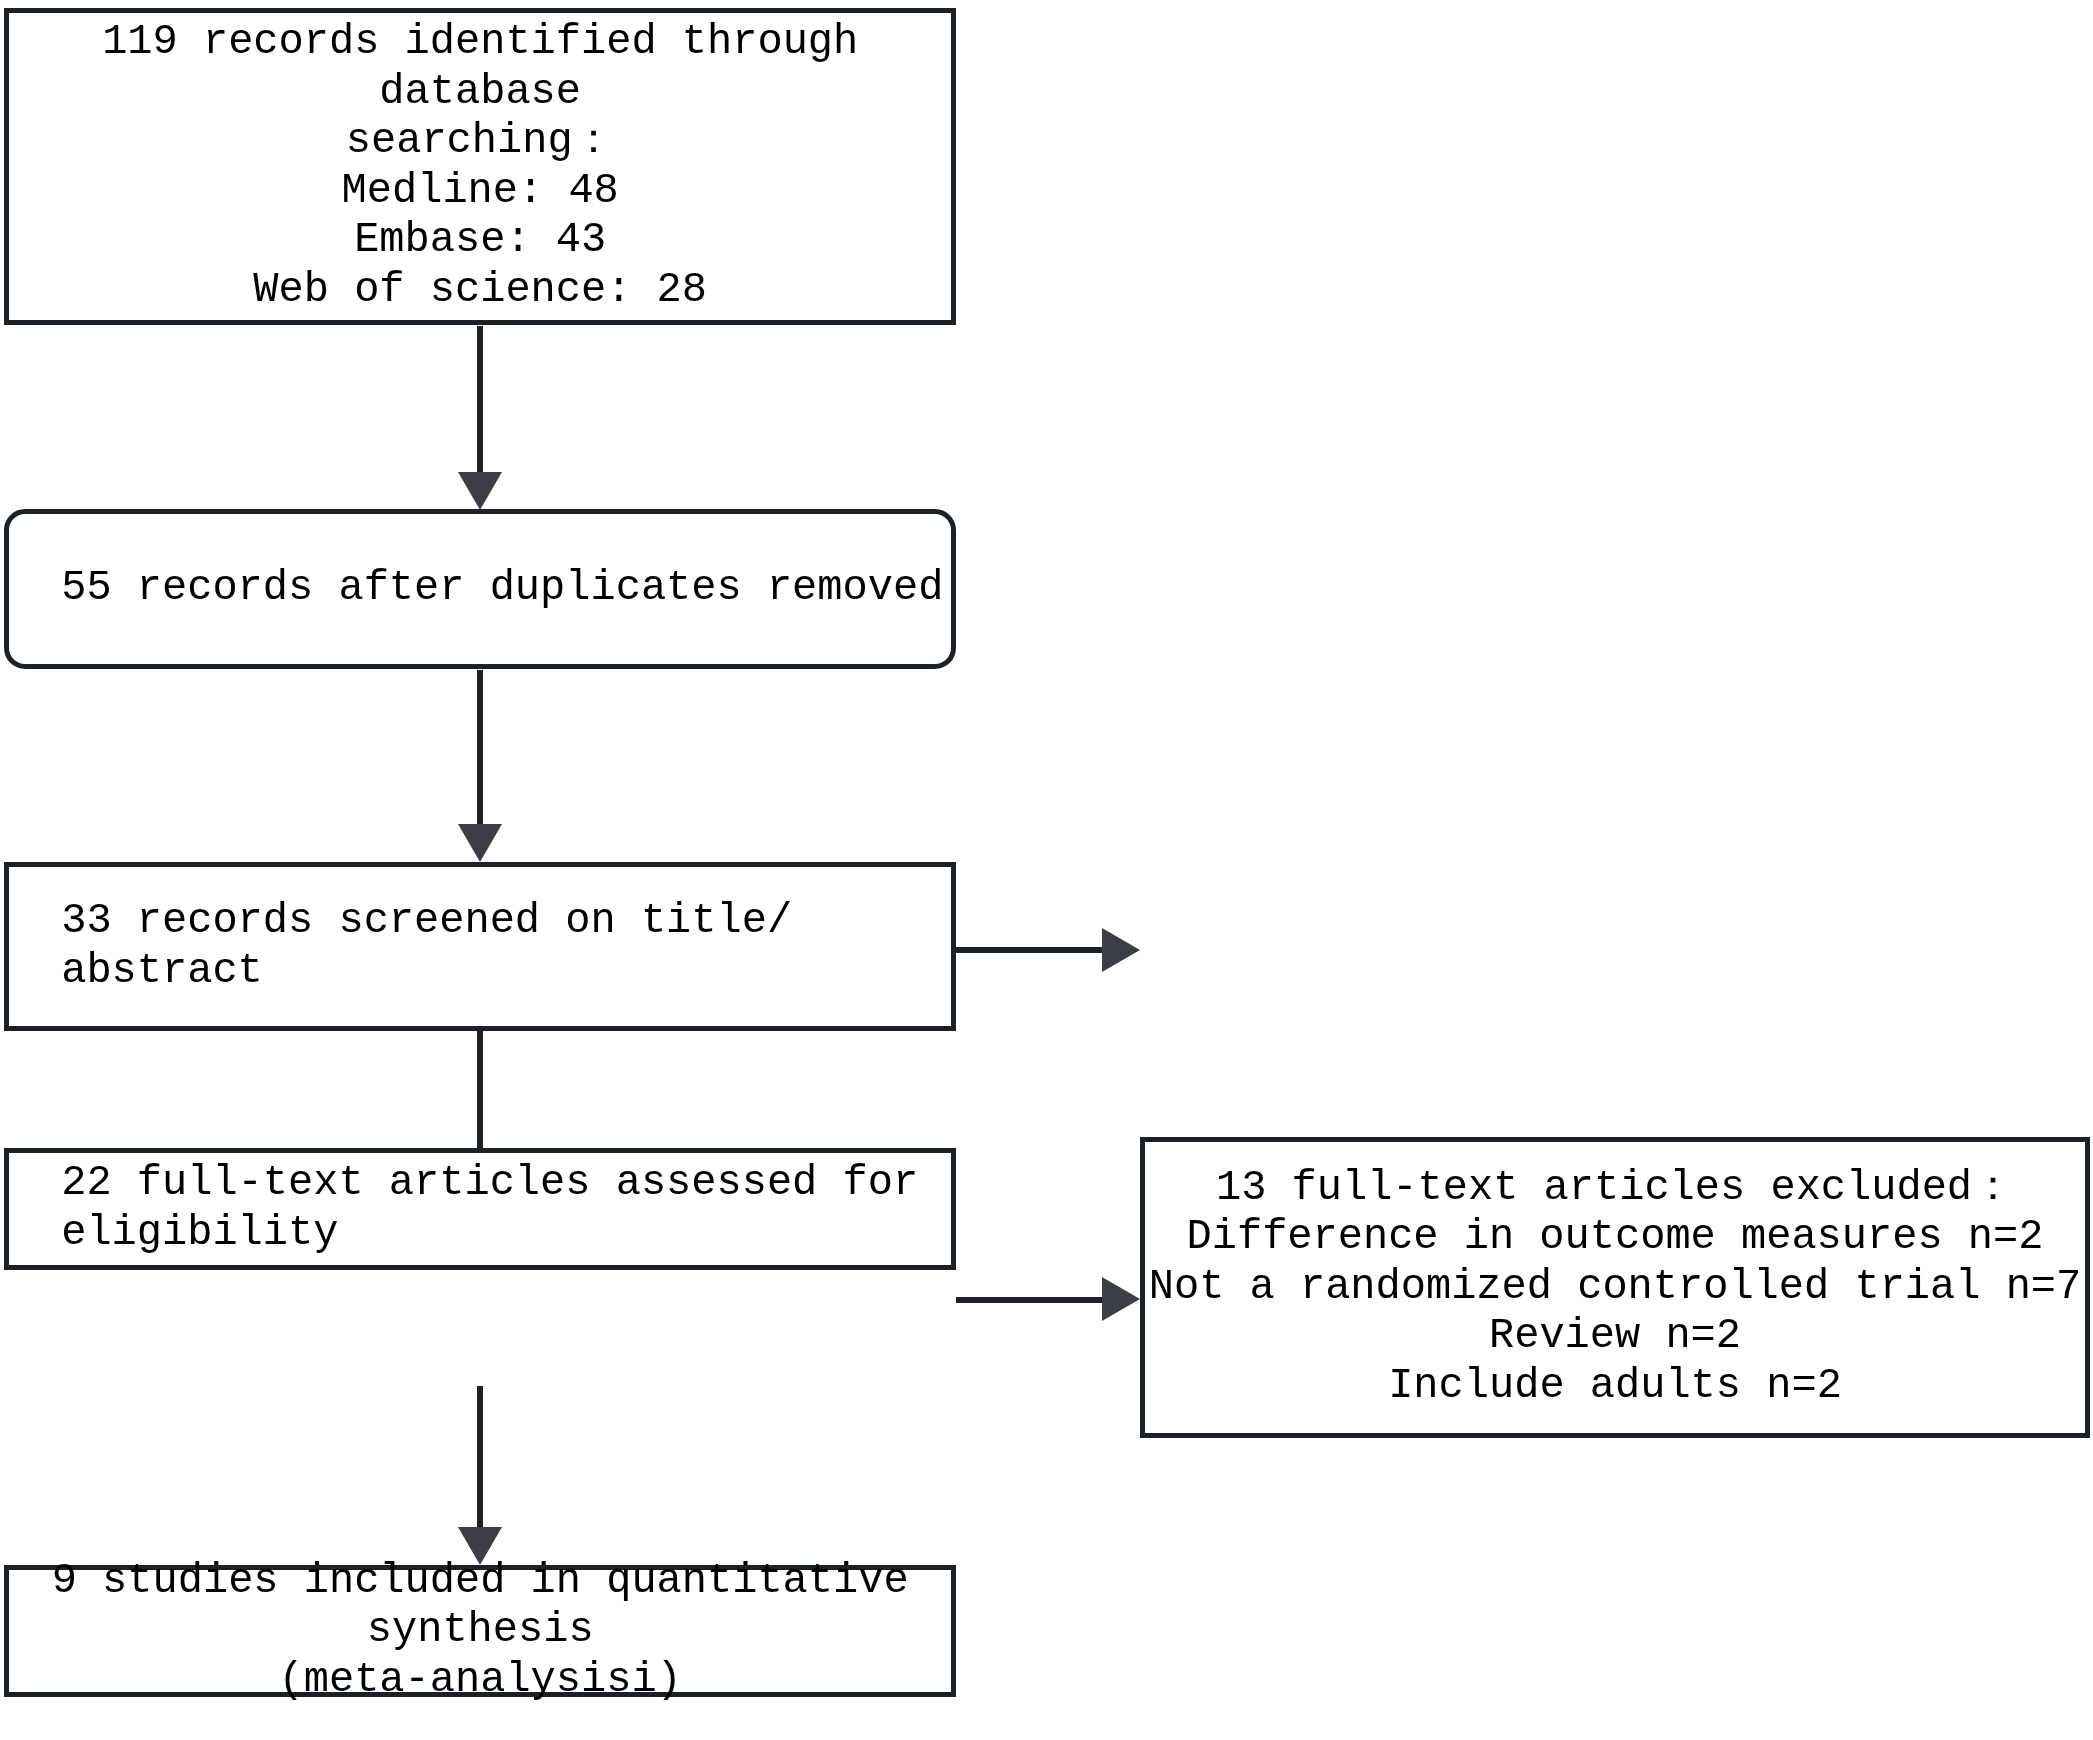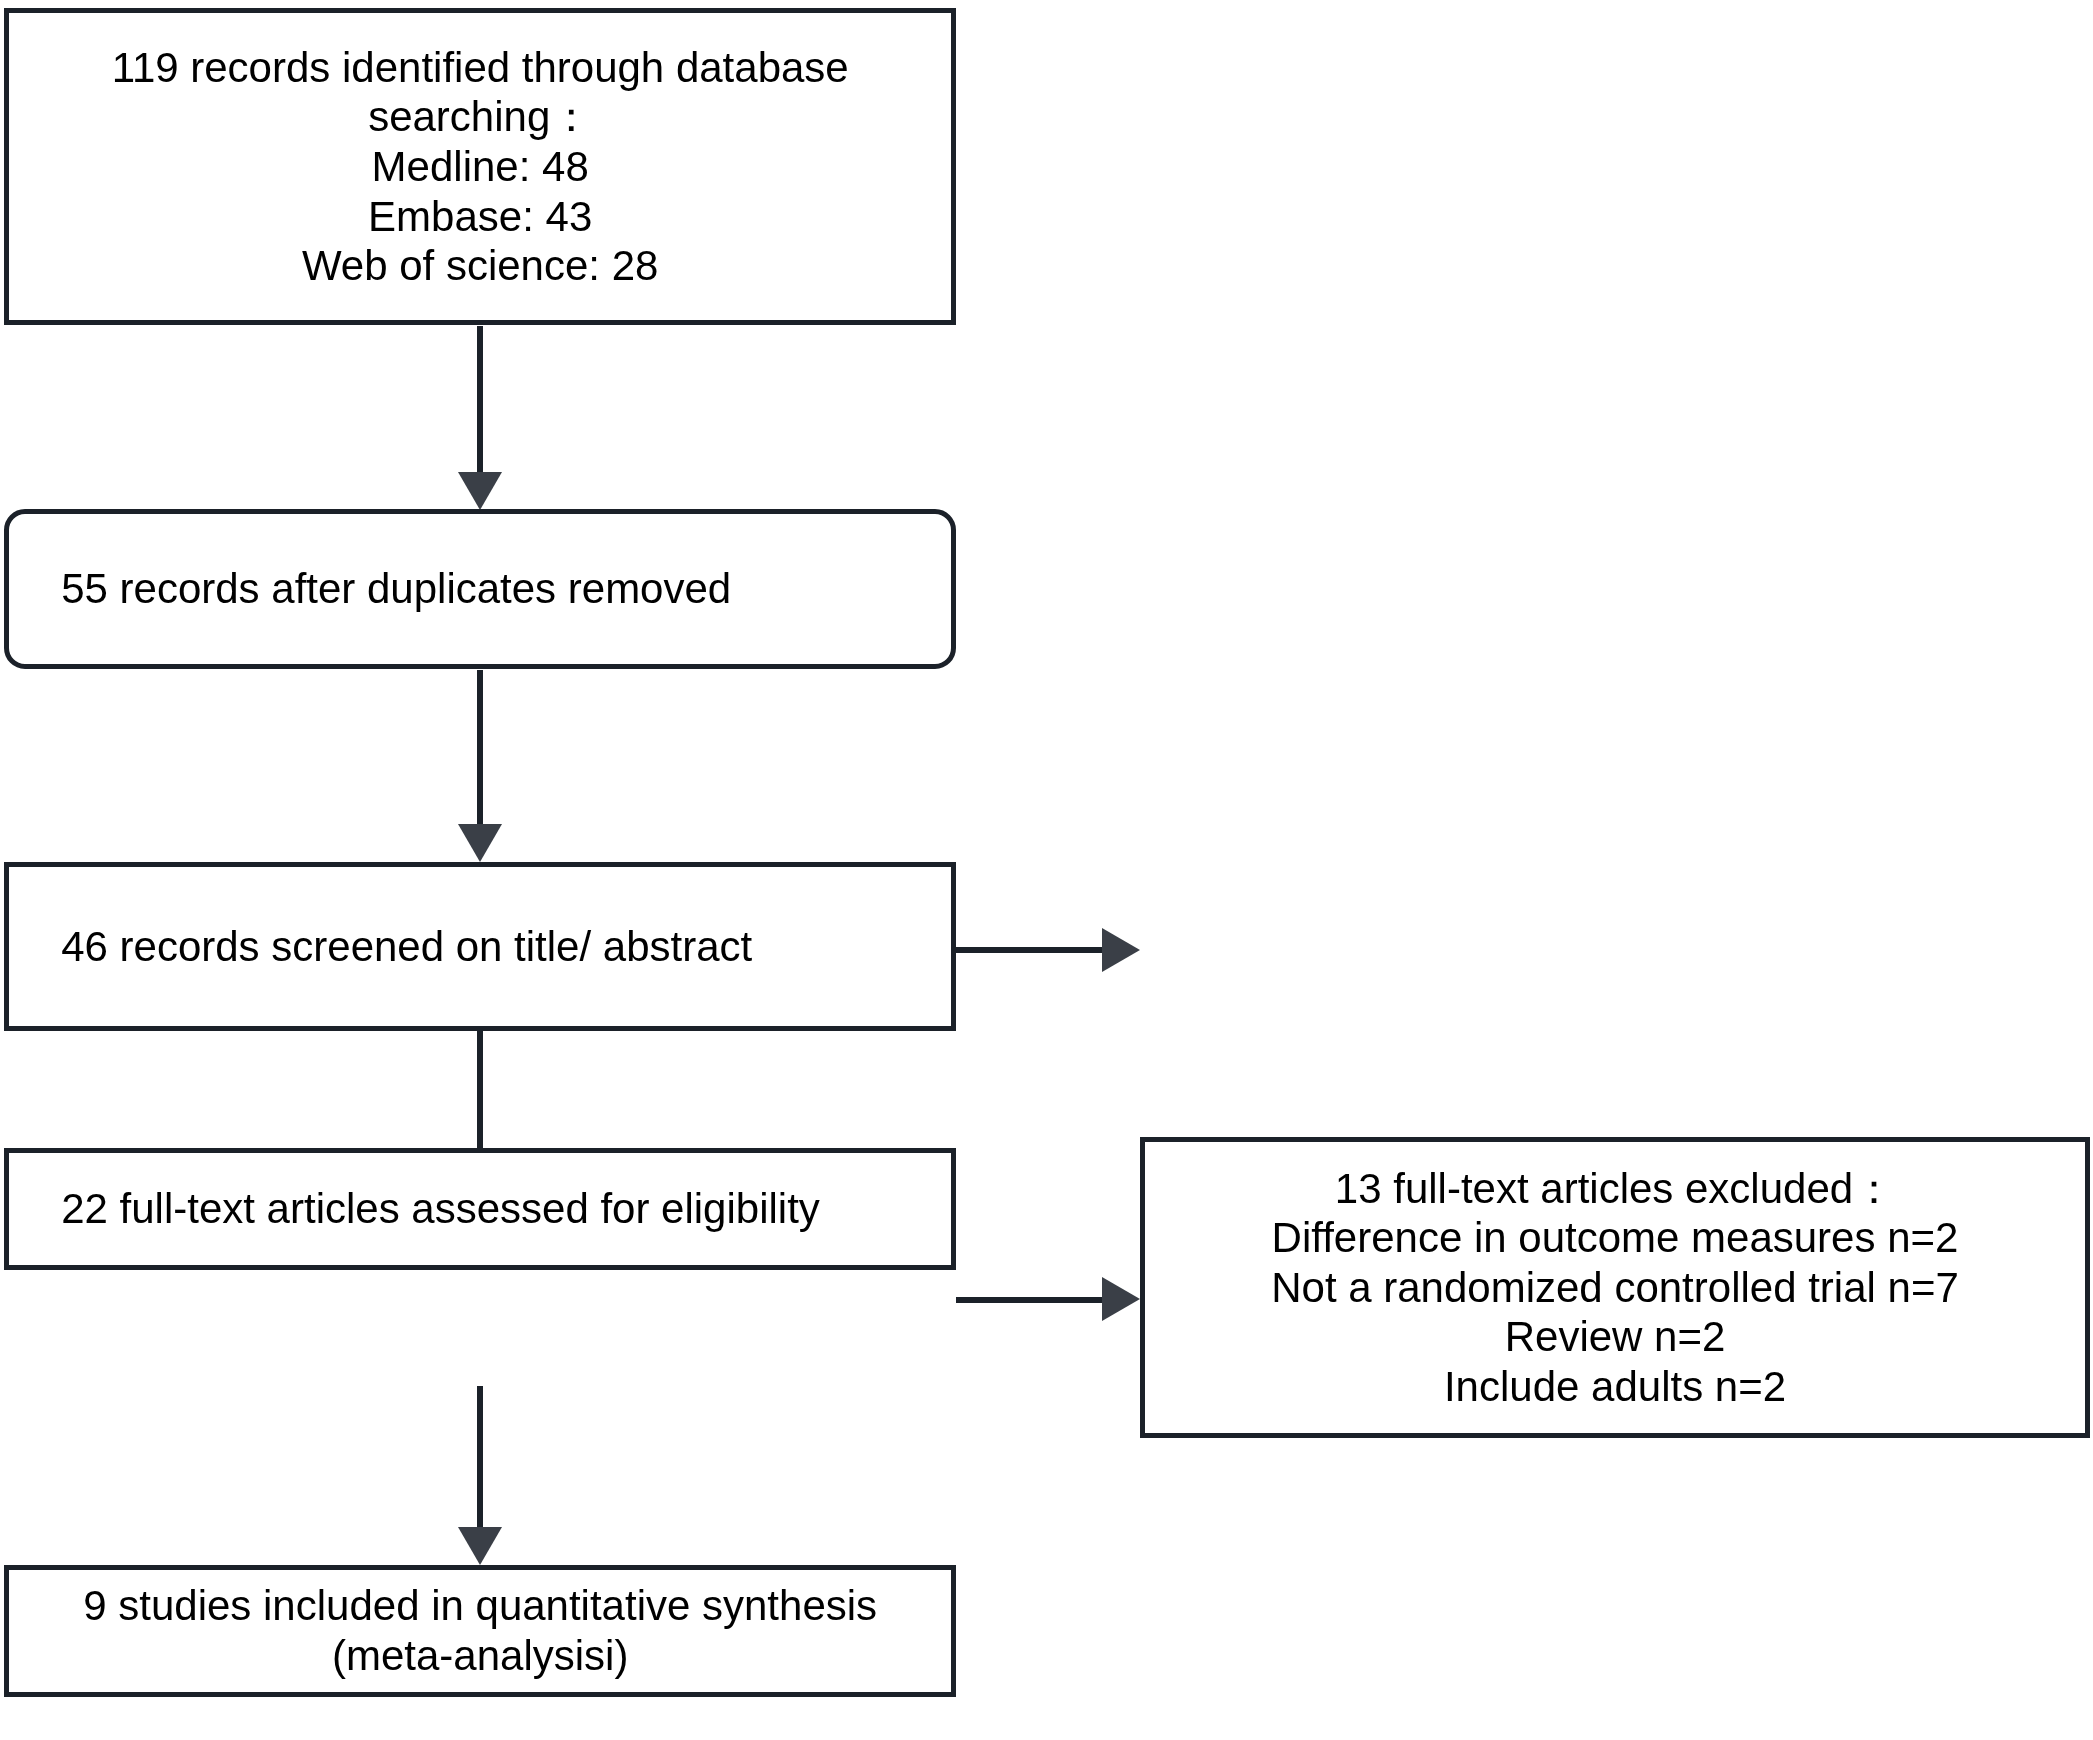"119 records identified through database" #stage { font-family: Liberation Sans, sans-serif -> Liberation Mono, monospace }
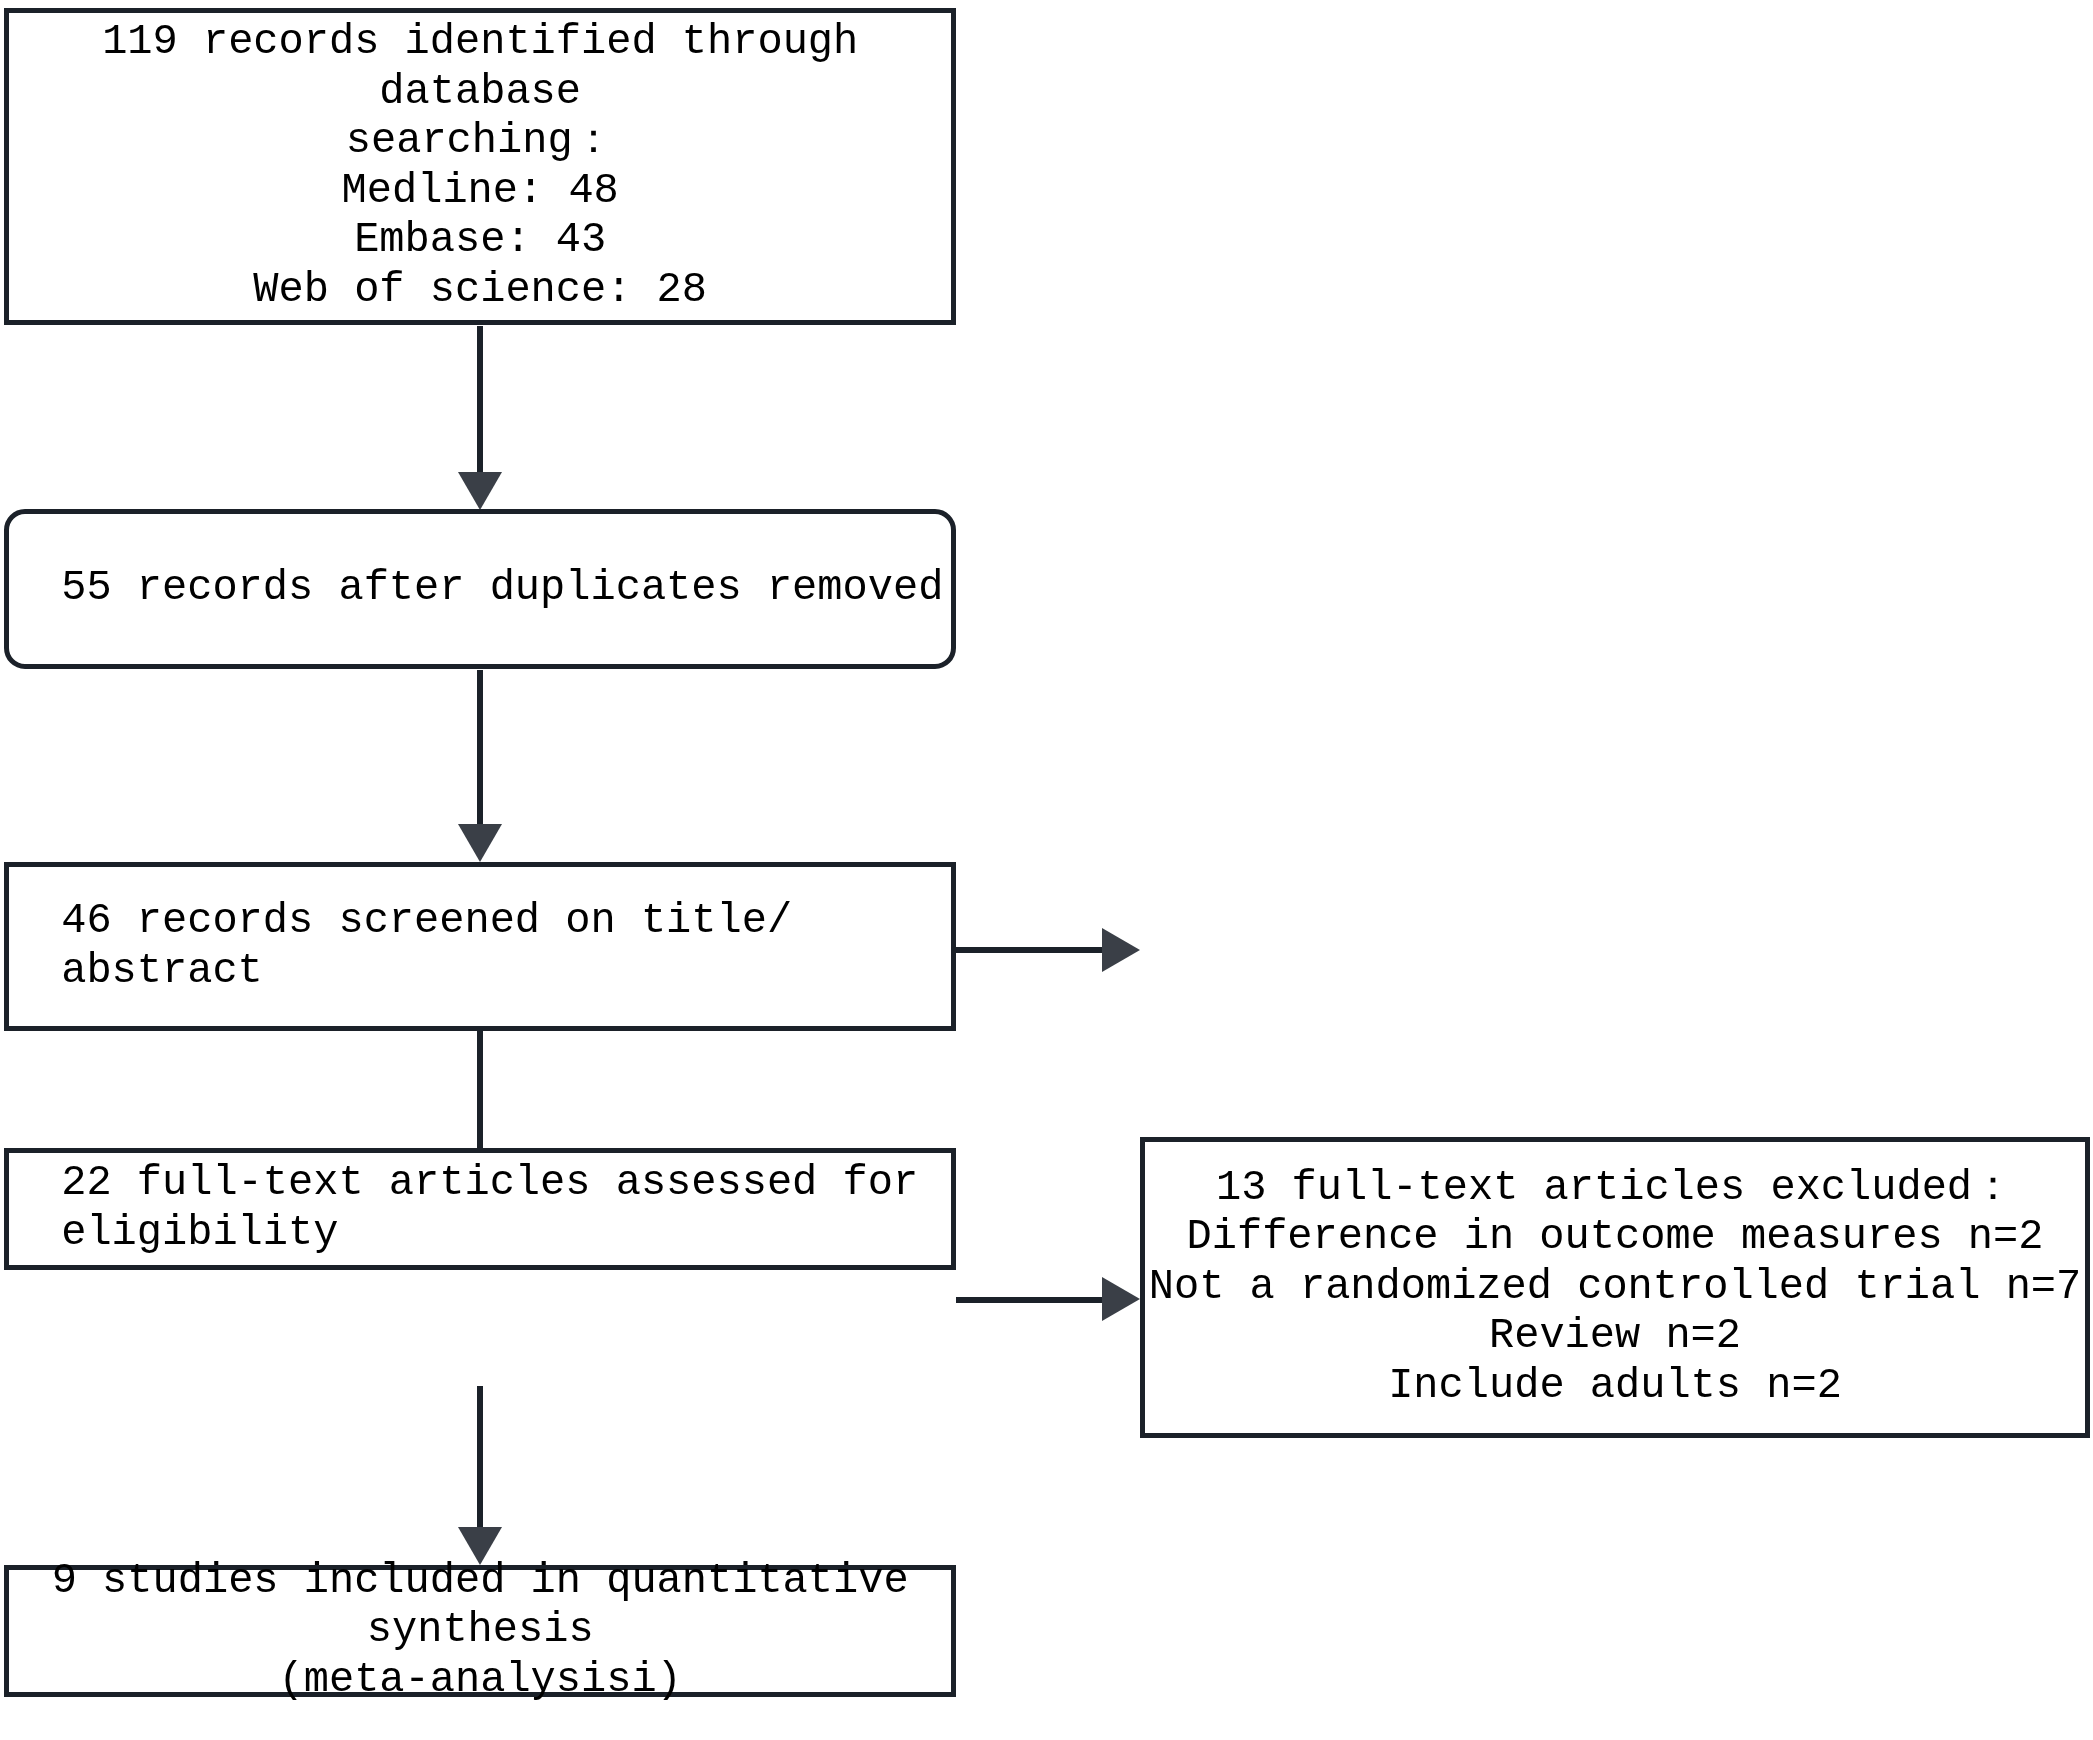"46 records screened on title/" div.txt { text: 46 -> 33 }
